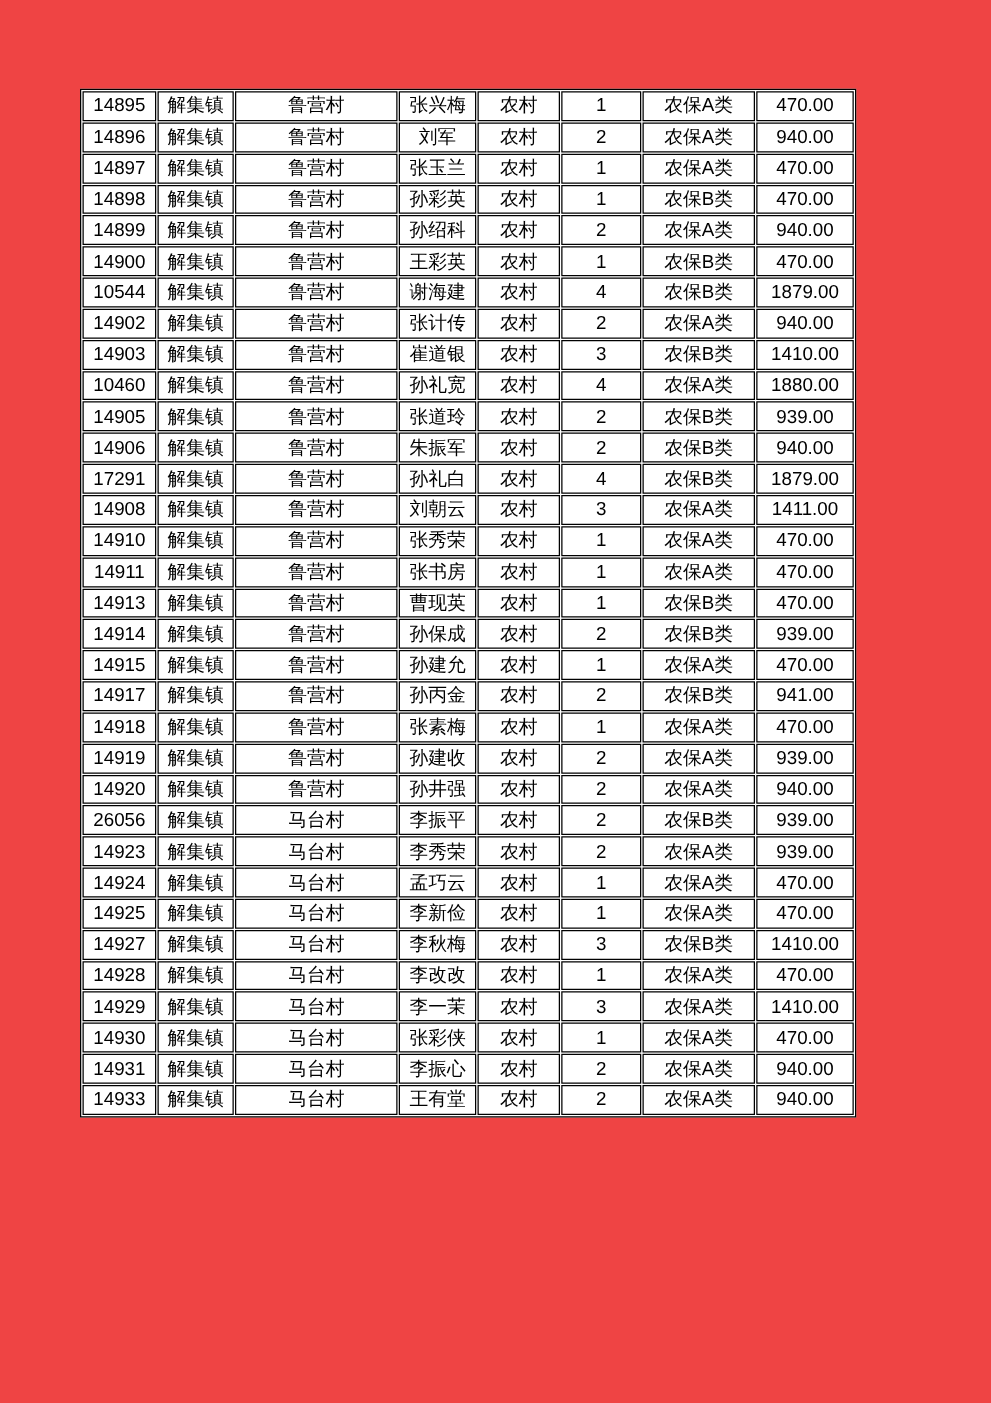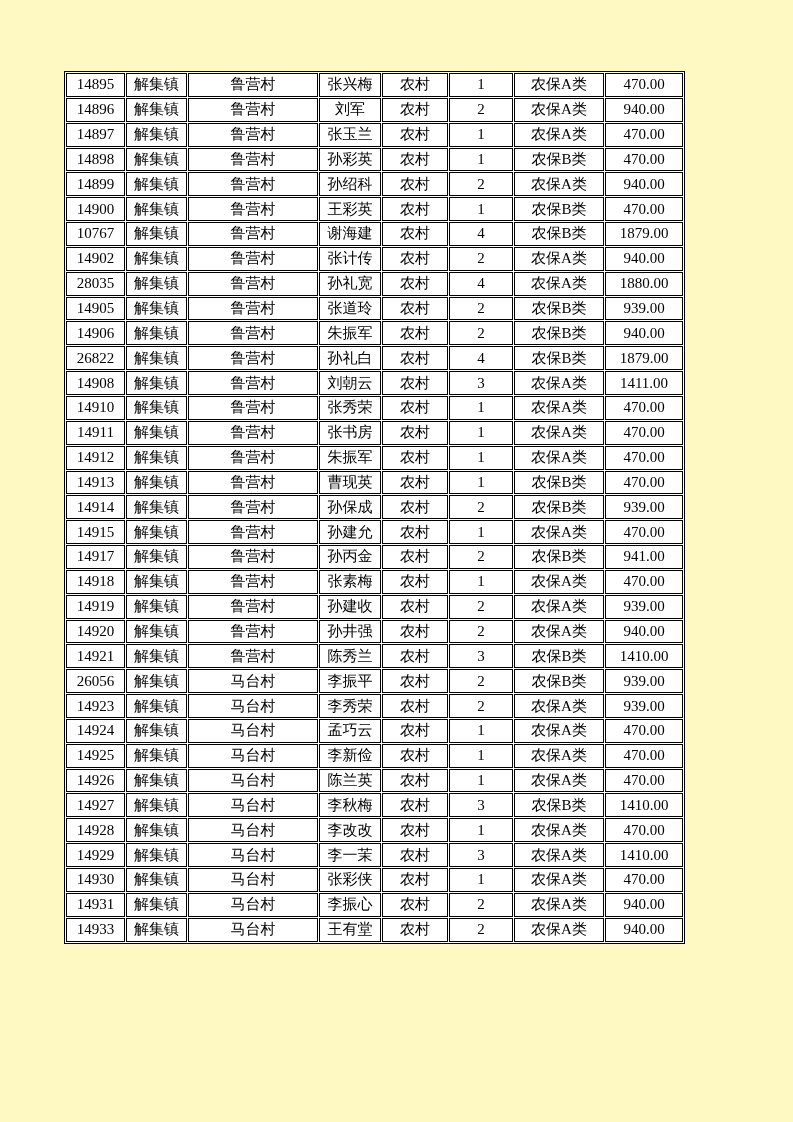"14895" .page { background: #fef9c3 -> #ef4444; font-family: Liberation Serif, serif -> Liberation Sans, sans-serif }
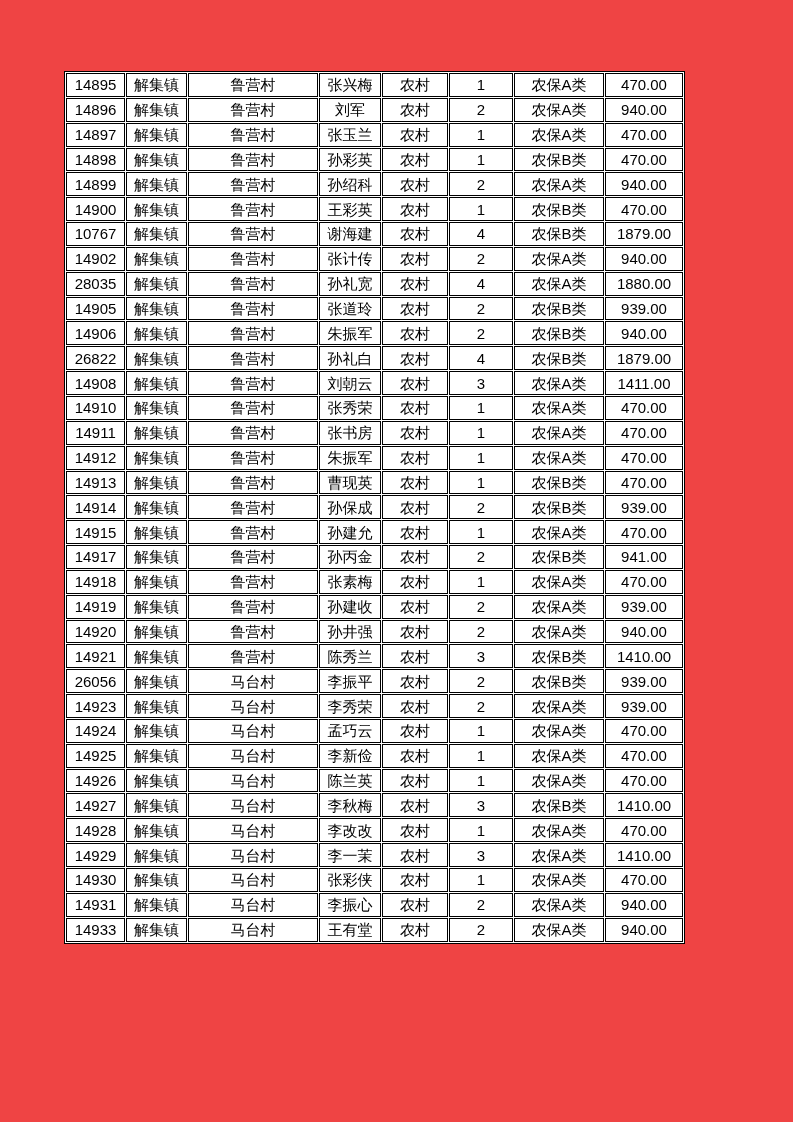"10767" td { text: 10767 -> 10544 }
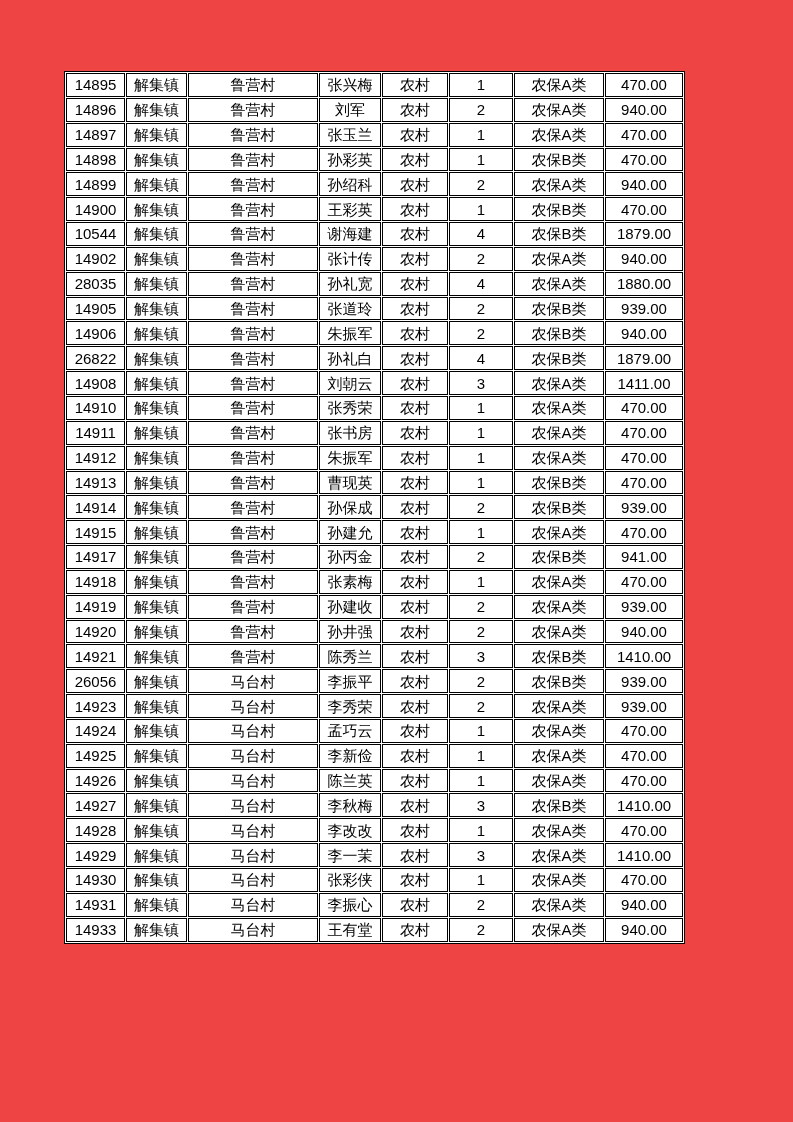"14903" tr { html: none -> <tr> <td>14903</td> <td>解集镇</td> <td>鲁营村</td> <td>崔道银</td> <td>农村</td> <td>3</td> <td>农保B类</td> <td>1410.00</td> </tr> }
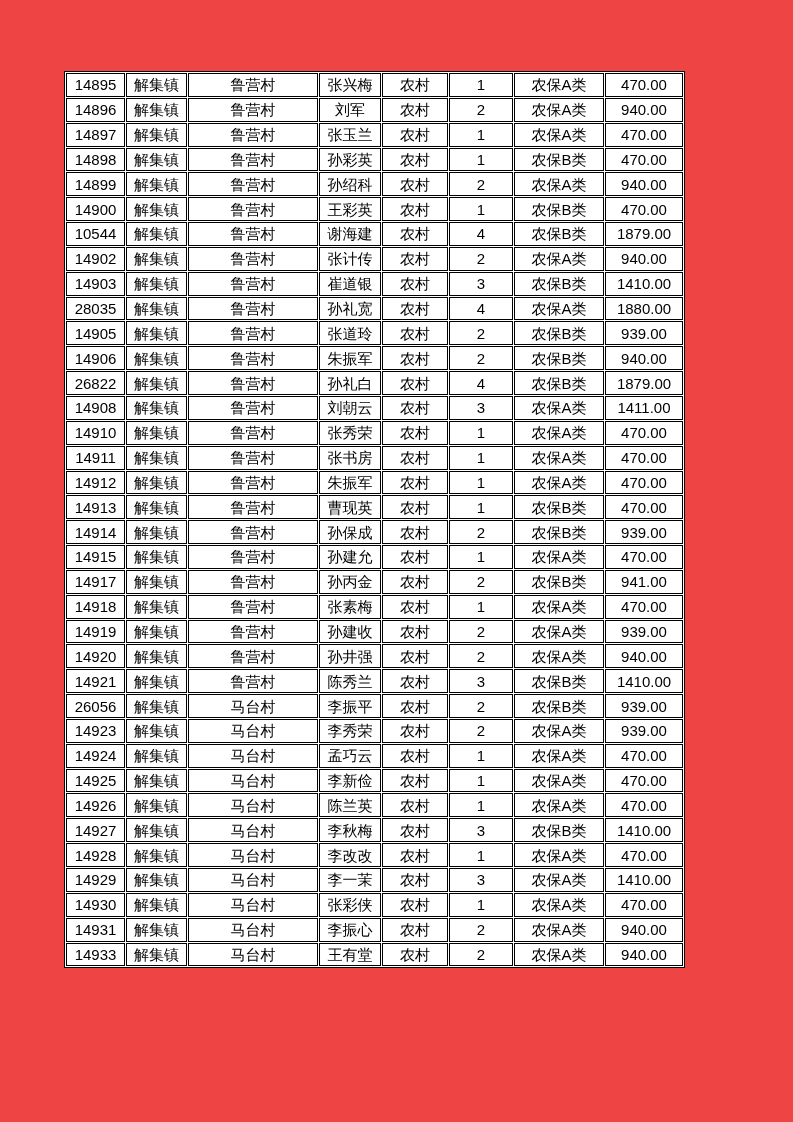"28035" td { text: 28035 -> 10460 }
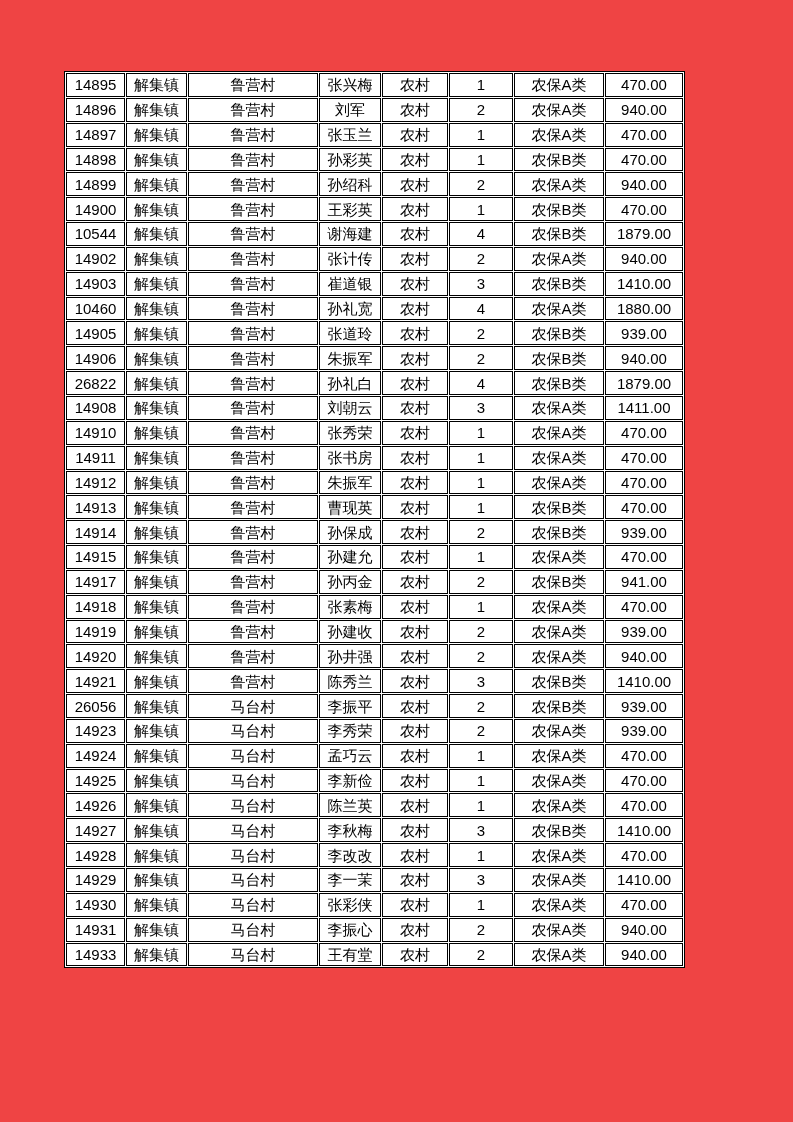"26822" td { text: 26822 -> 17291 }
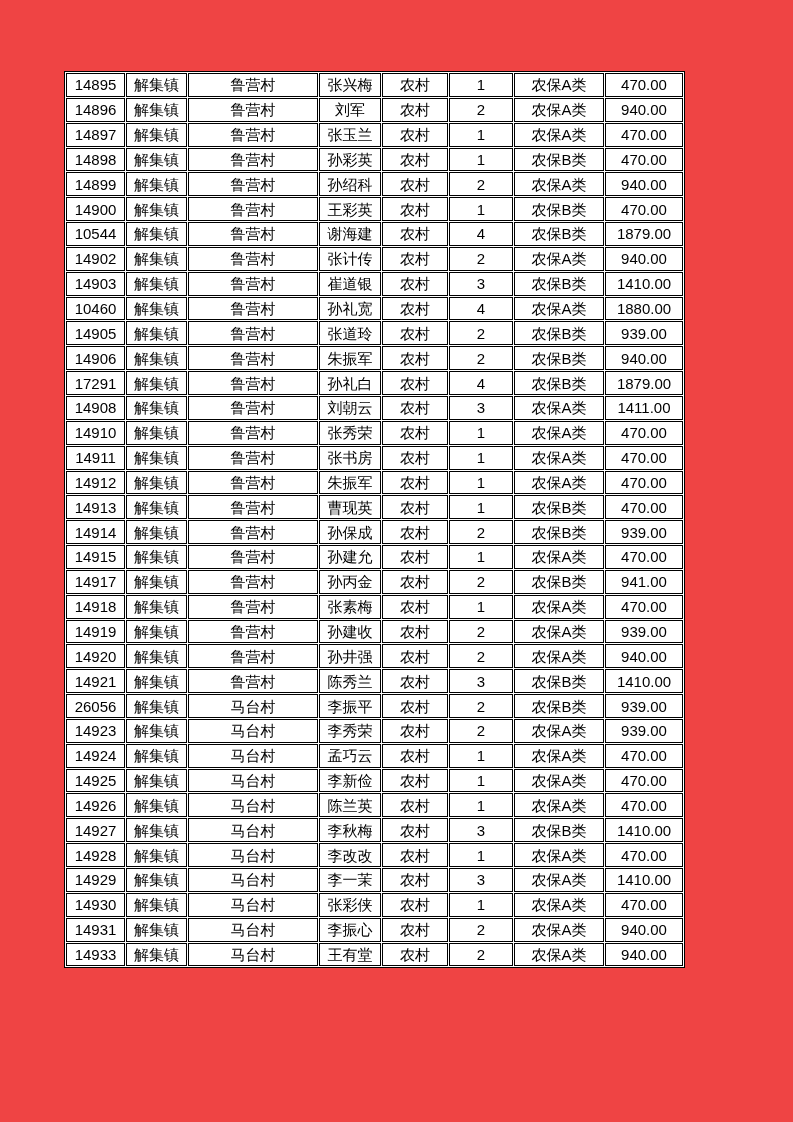"14912" tr { html: <tr> <td>14912</td> <td>解集镇</td> <td>鲁营村</td> <td>朱振军</td> <td>农村</td> <td>1</td> <td>农保A类</td> <td>470.00</td> </tr> -> none }
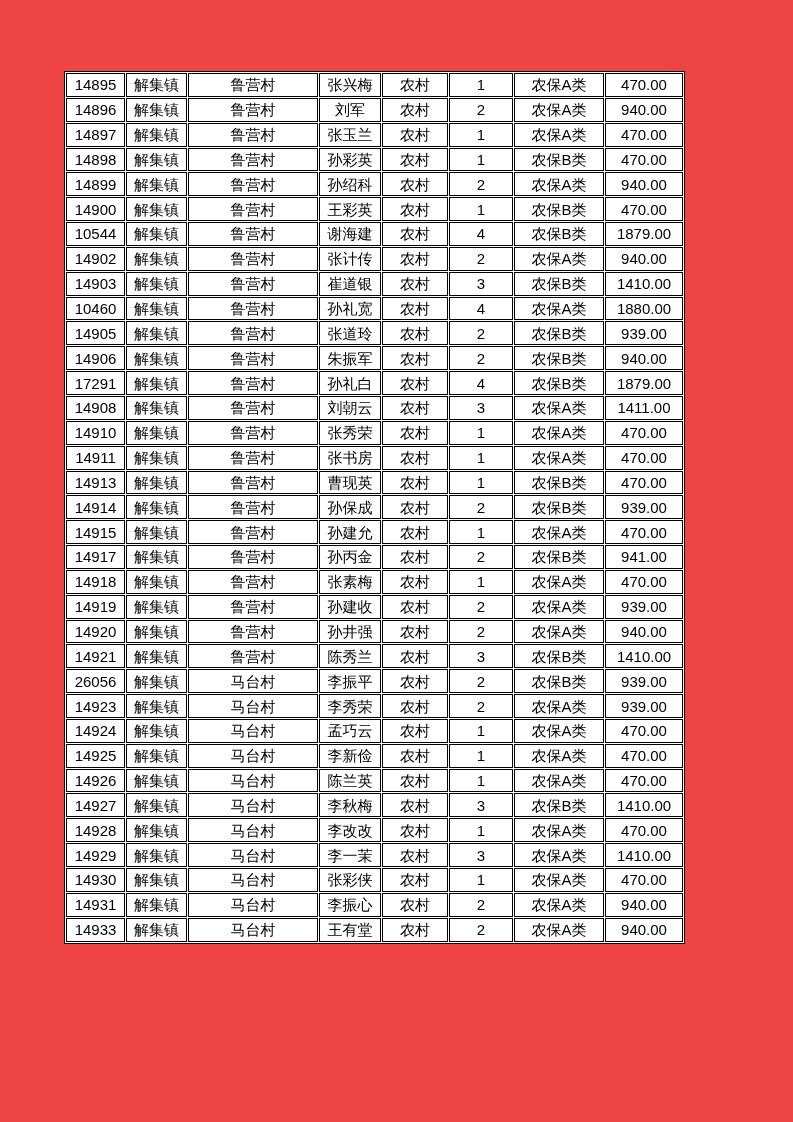"14921" tr { html: <tr> <td>14921</td> <td>解集镇</td> <td>鲁营村</td> <td>陈秀兰</td> <td>农村</td> <td>3</td> <td>农保B类</td> <td>1410.00</td> </tr> -> none }
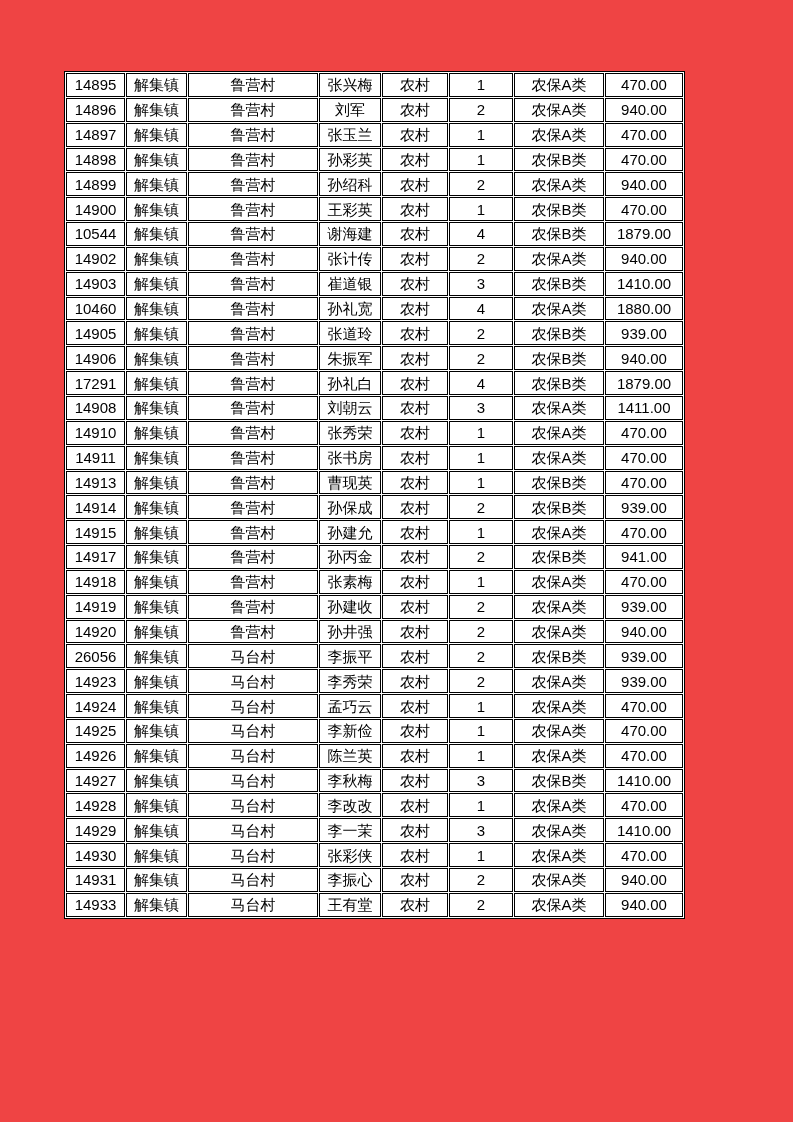"14926" tr { html: <tr> <td>14926</td> <td>解集镇</td> <td>马台村</td> <td>陈兰英</td> <td>农村</td> <td>1</td> <td>农保A类</td> <td>470.00</td> </tr> -> none }
